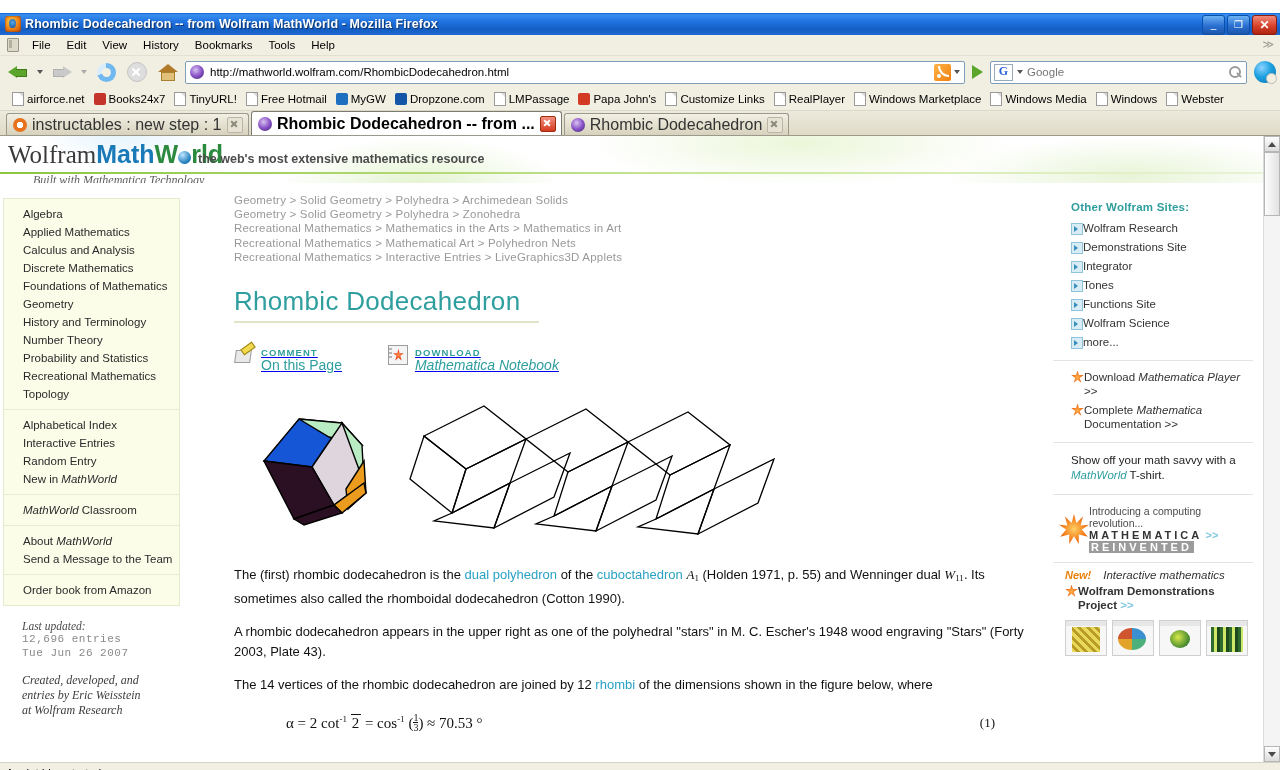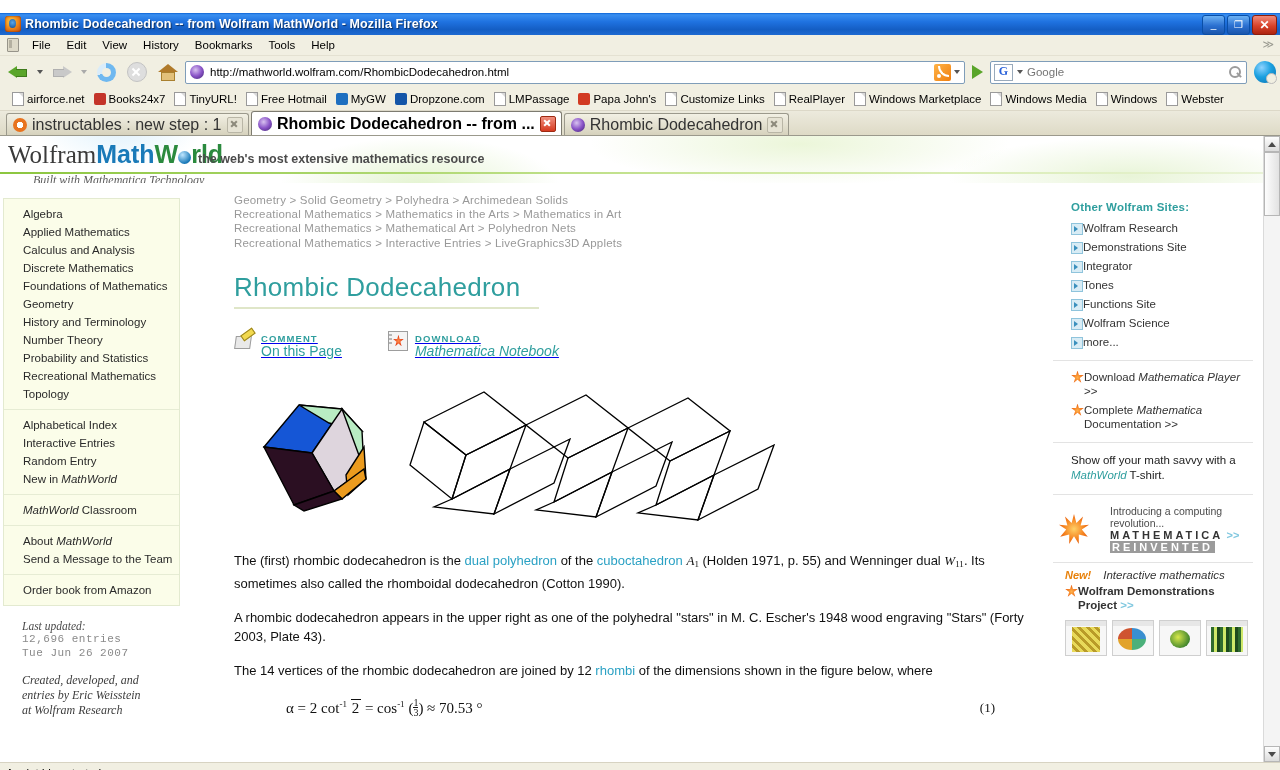"Geometry > Solid Geometry > Polyhedra > Zonohedra" div { html: none -> <div>Geometry &gt; Solid Geometry &gt; Polyhedra &gt; Zonohedra</div> }
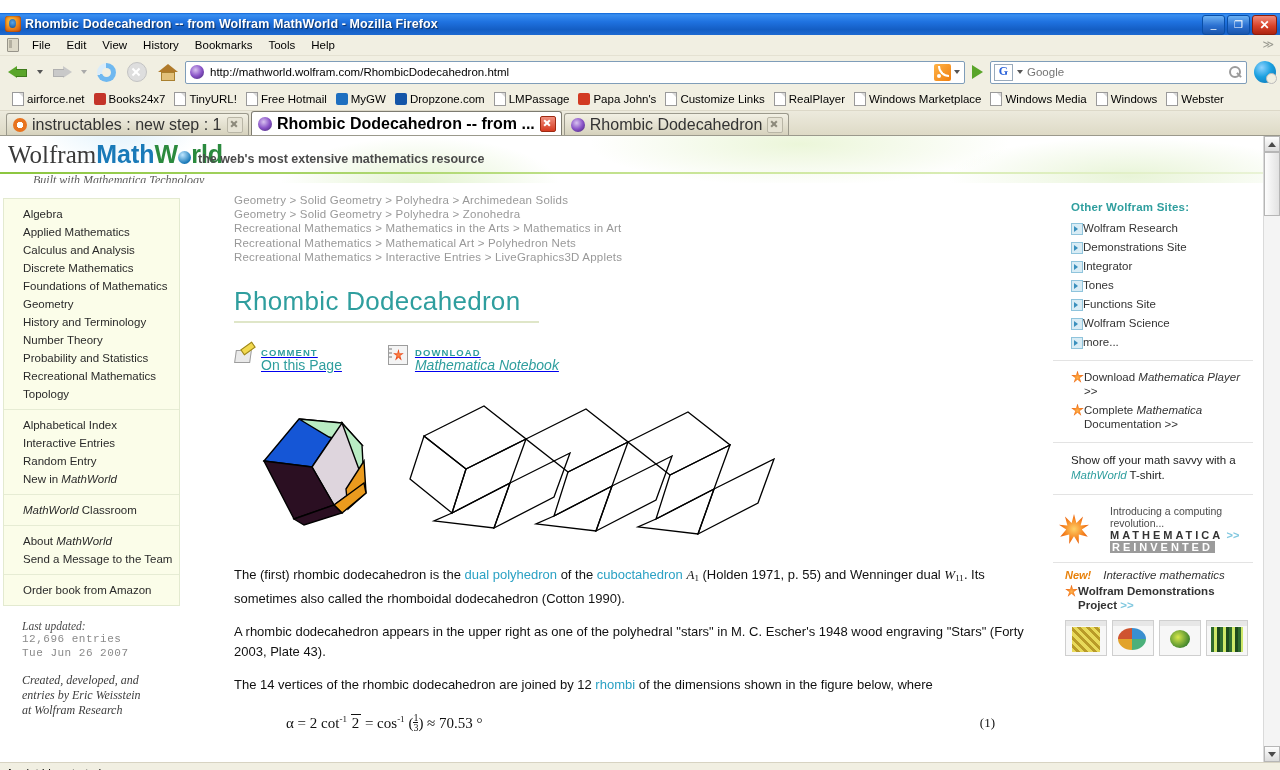"Introducing a computing revolution..." .mreinv { gap: 21px -> 0 }
